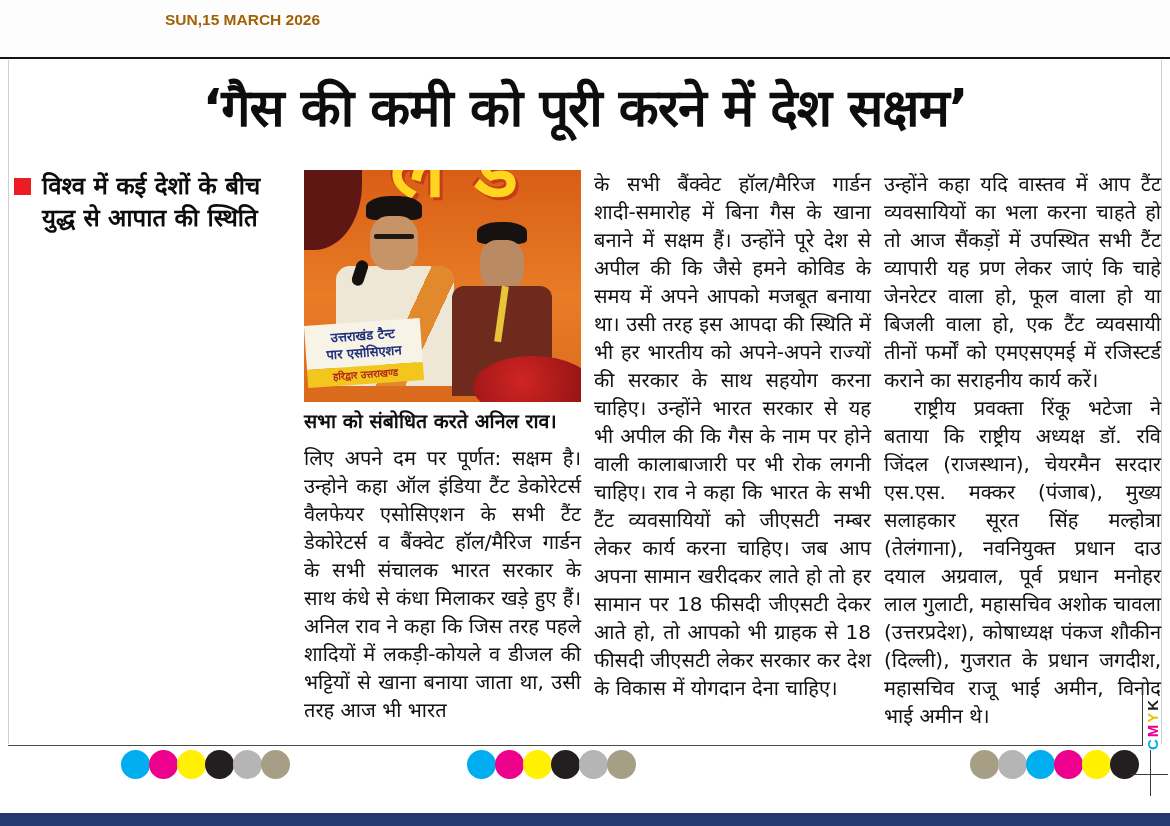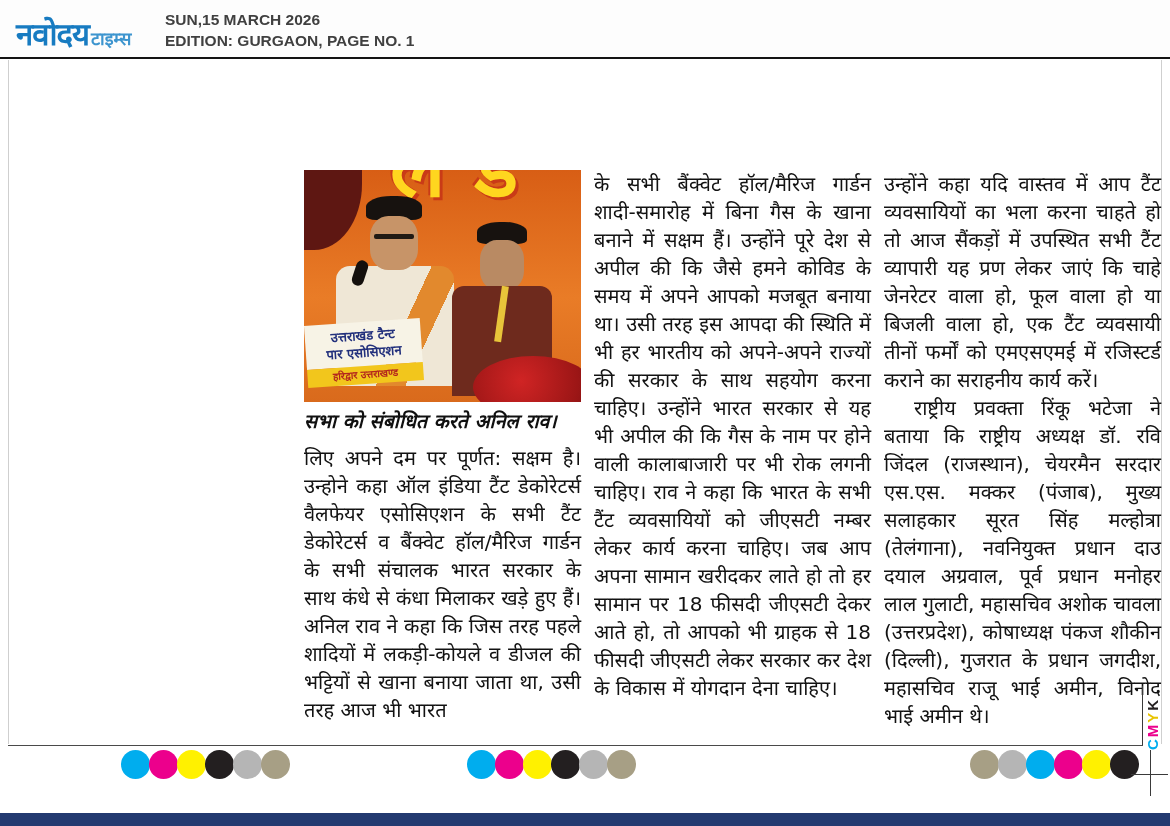"नवोदयटाइम्स" div.logo { html: <div> <span>नवोदय</span><span>टाइम्स</span> </div> -> none }
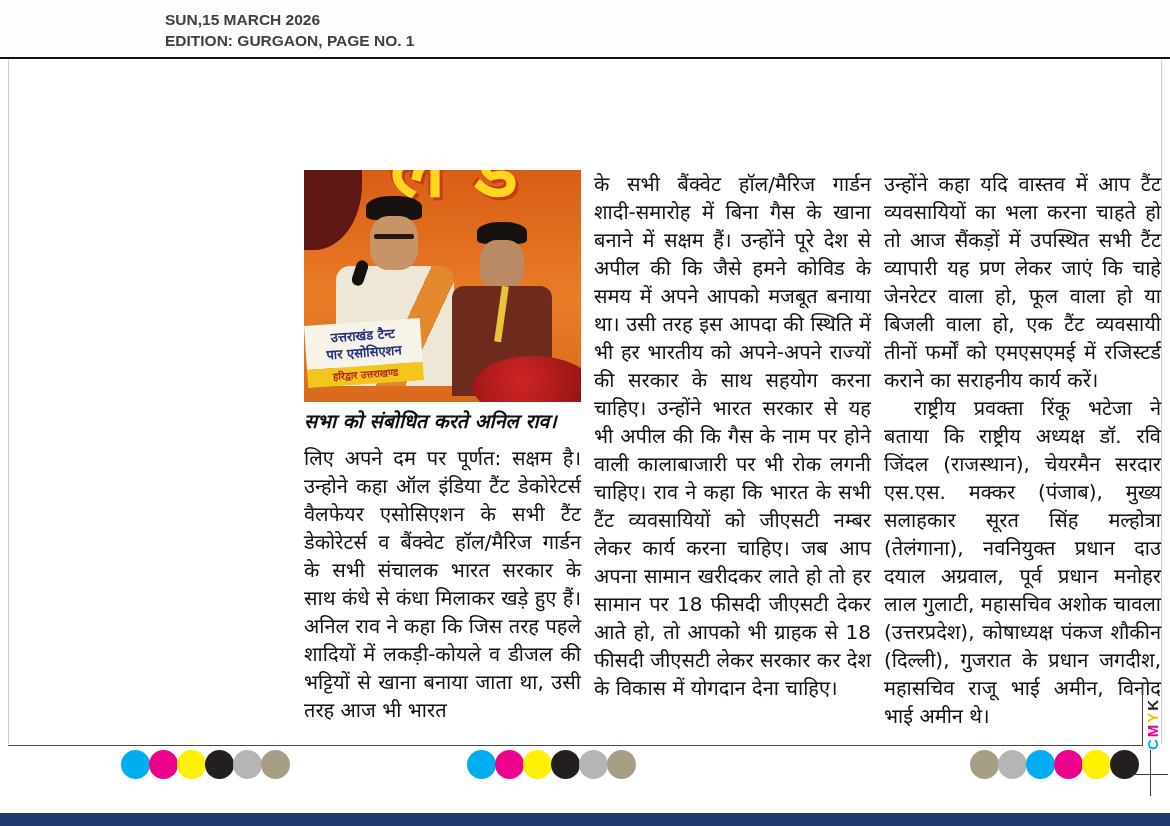"SUN,15 MARCH 2026" .mast-text { color: #404040 -> #a16207 }
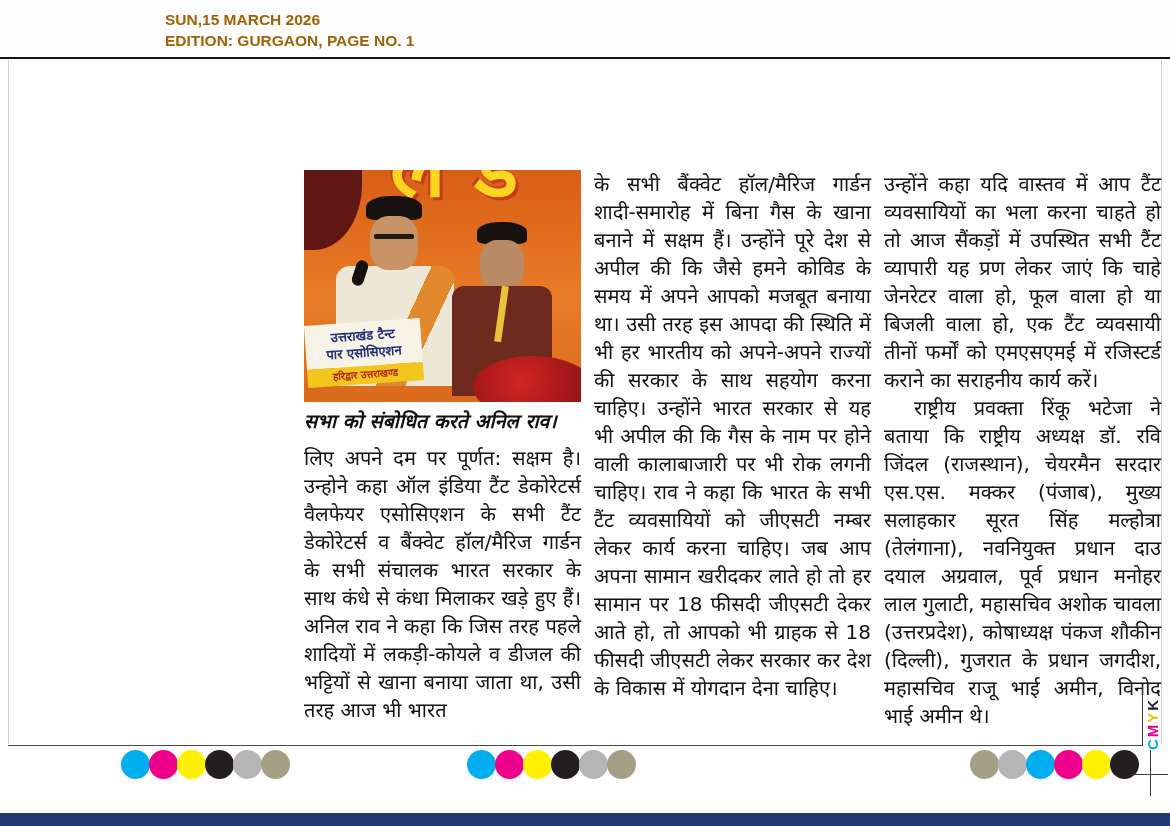"EDITION: GURGAON, PAGE NO. 1" div { html: <div>EDITION: GURGAON, PAGE NO. 1</div> -> none }
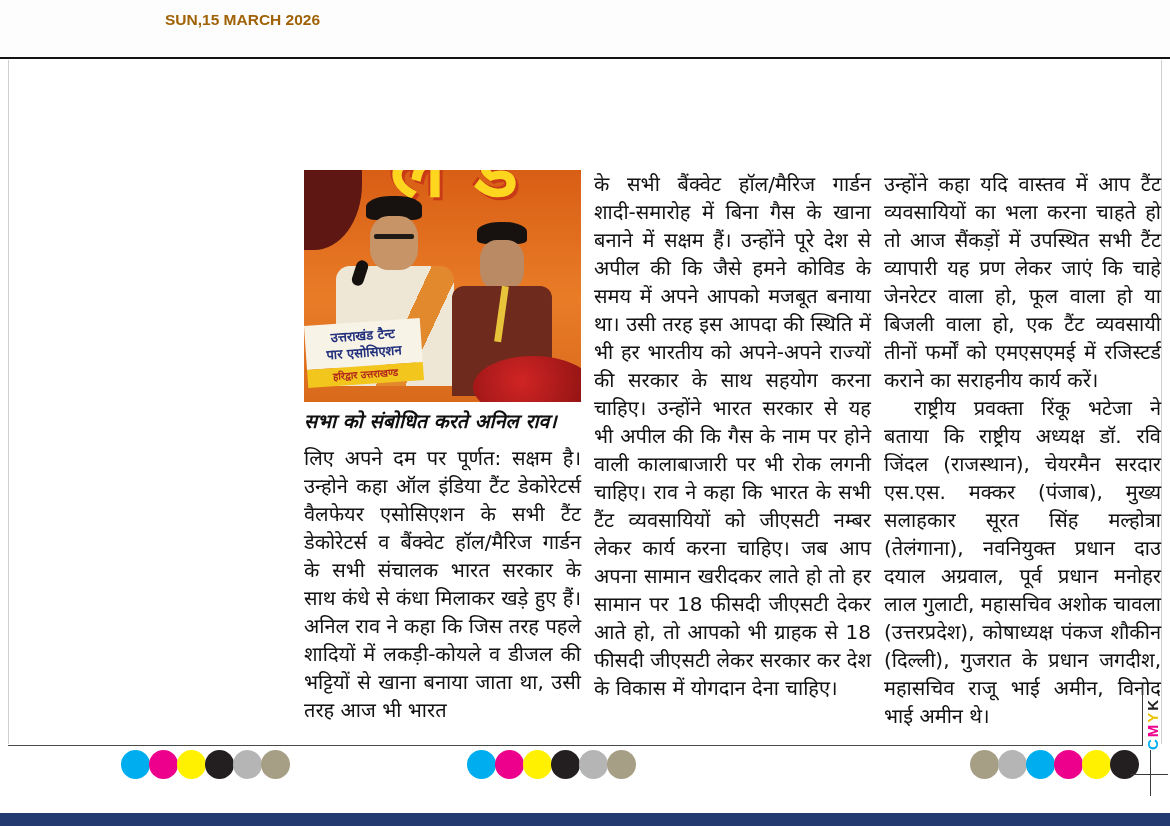"‘गैस की कमी को पूरी" div.headline { html: none -> <div>‘गैस की कमी को पूरी करने में देश सक्षम’</div> }
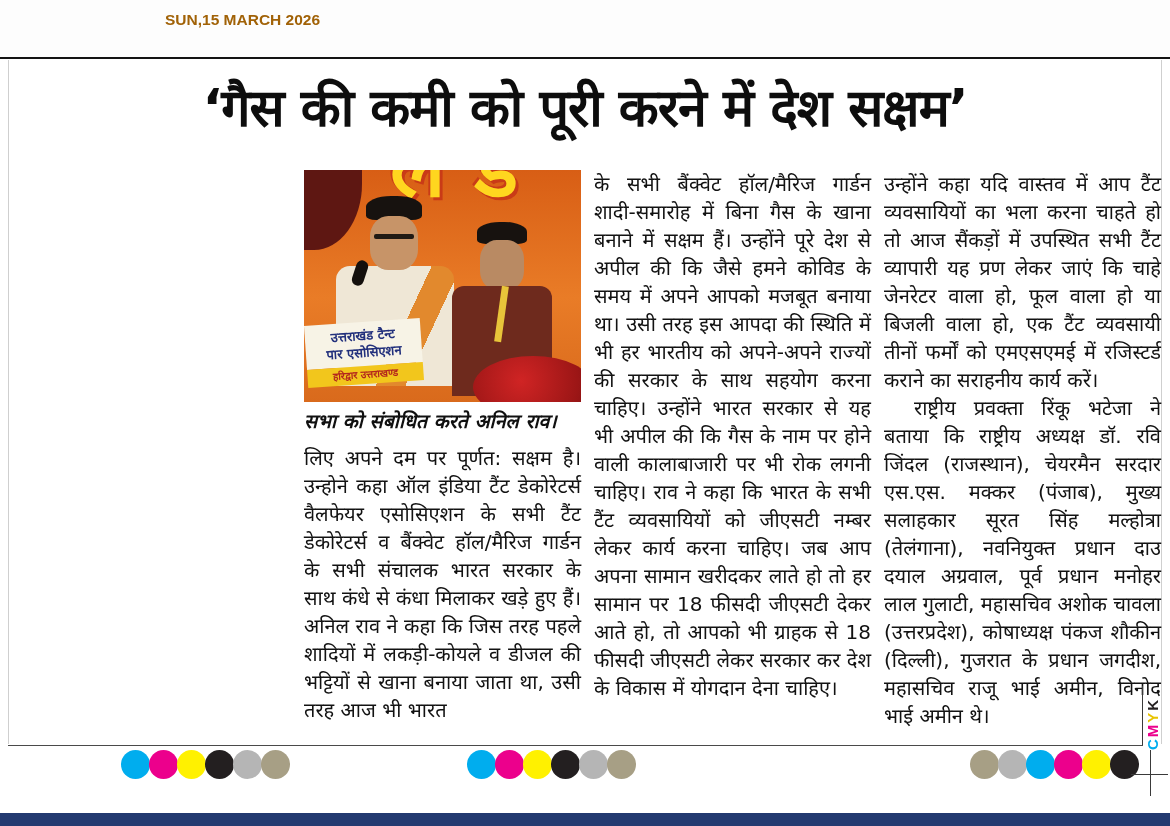"विश्व में कई देशों के" div.subhead-row { html: none -> <div> <span></span> <span>विश्व में कई देशों के बीच युद्ध से आपात की स्थिति</span> </div> }
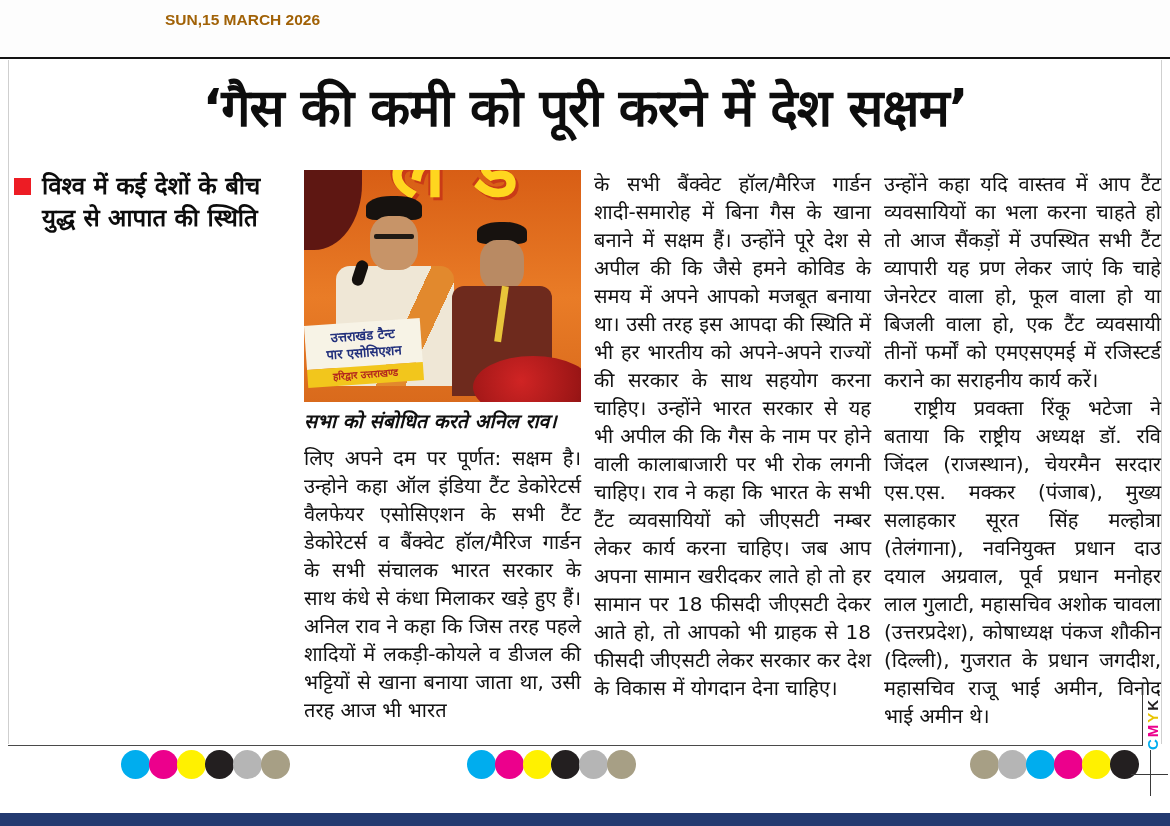"सभा को संबोधित करते अनिल" .caption { font-style: italic -> none }
